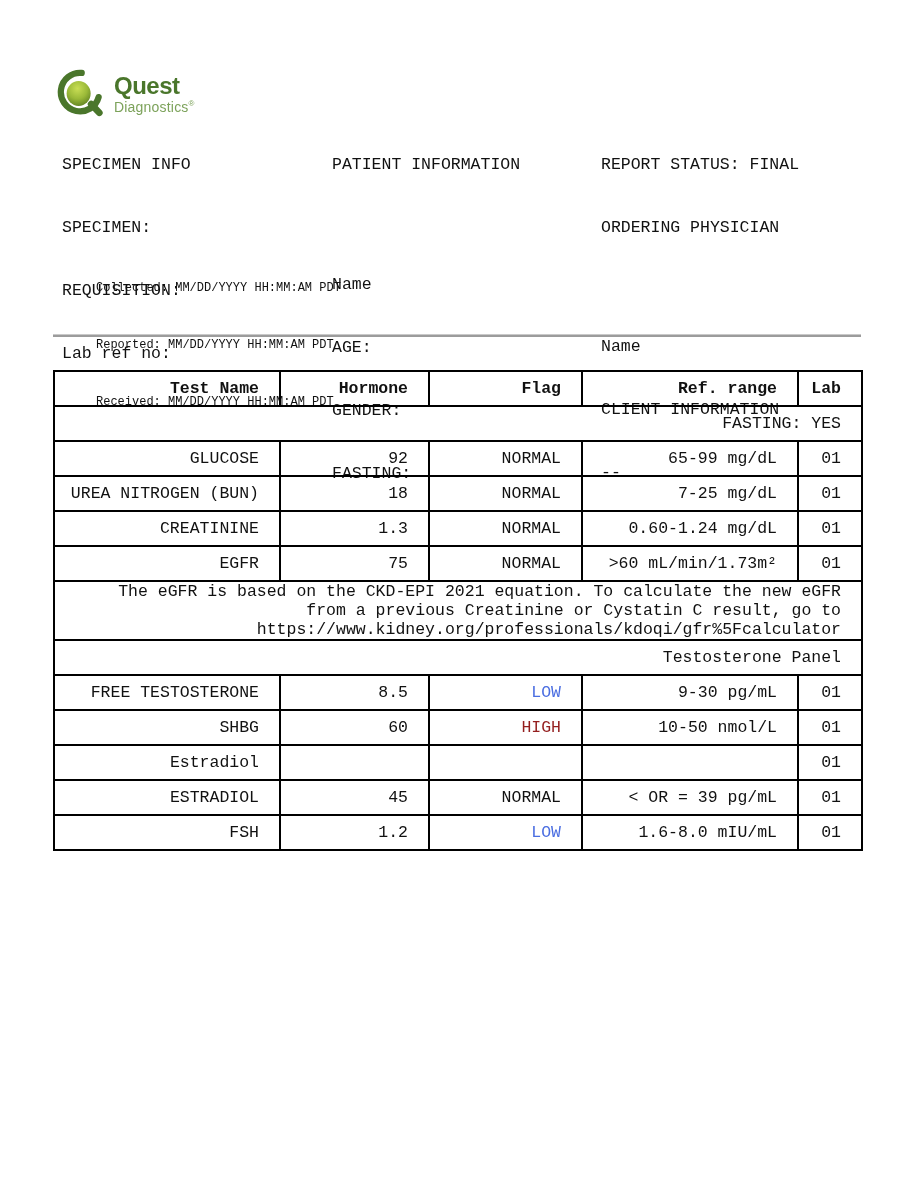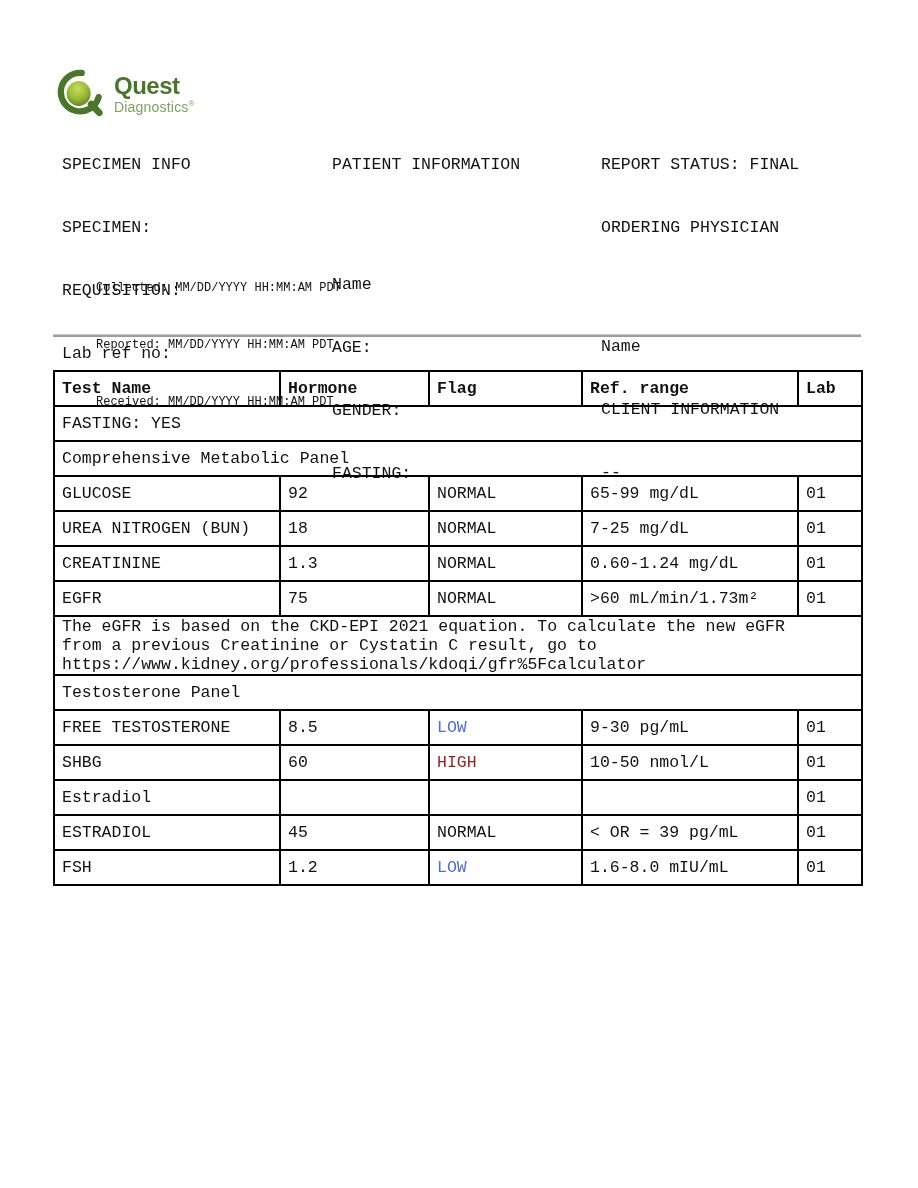"Test Name" .results th,.results td { padding: 0 4px 0 7px -> 0 20px 0 7px; text-align: left -> right }
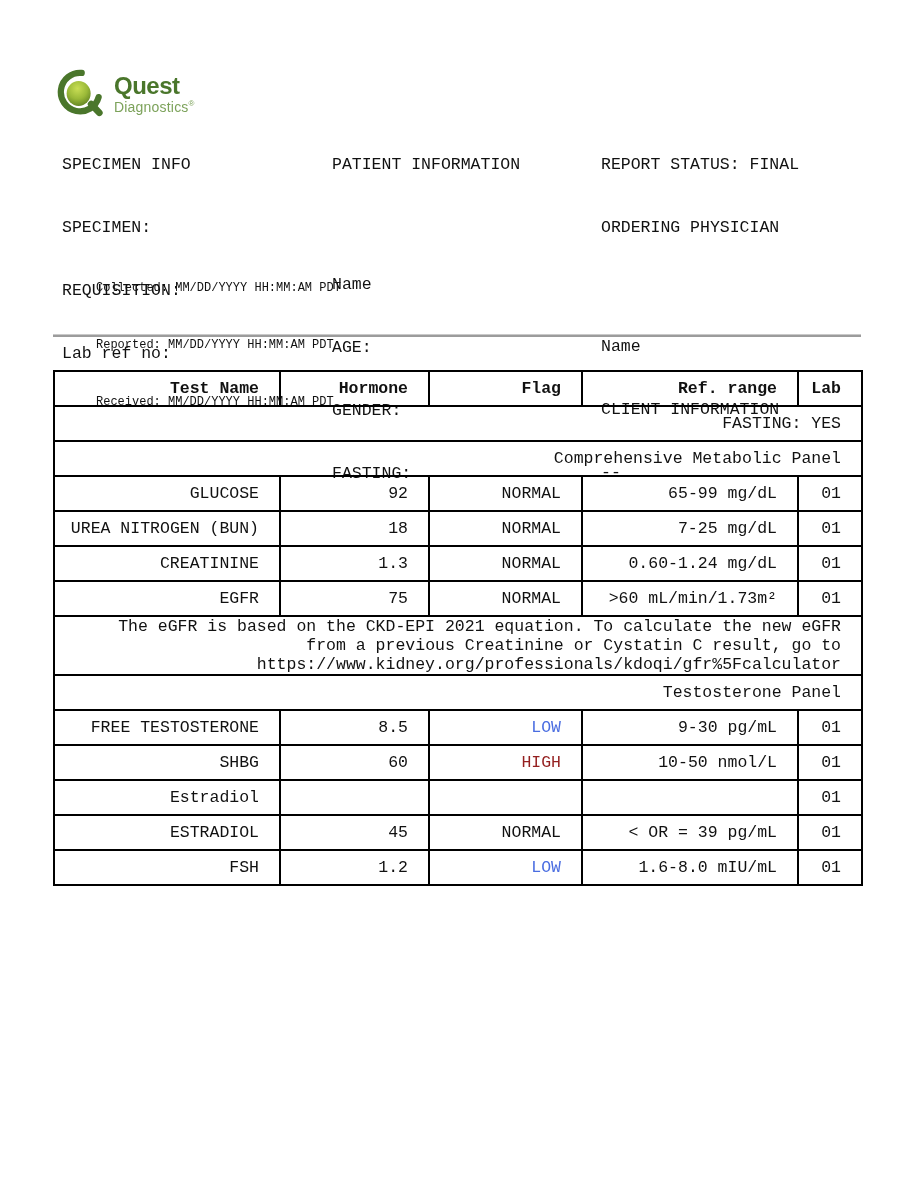"Comprehensive Metabolic Panel" tr { html: <tr> <td>Comprehensive Metabolic Panel</td> </tr> -> none }
